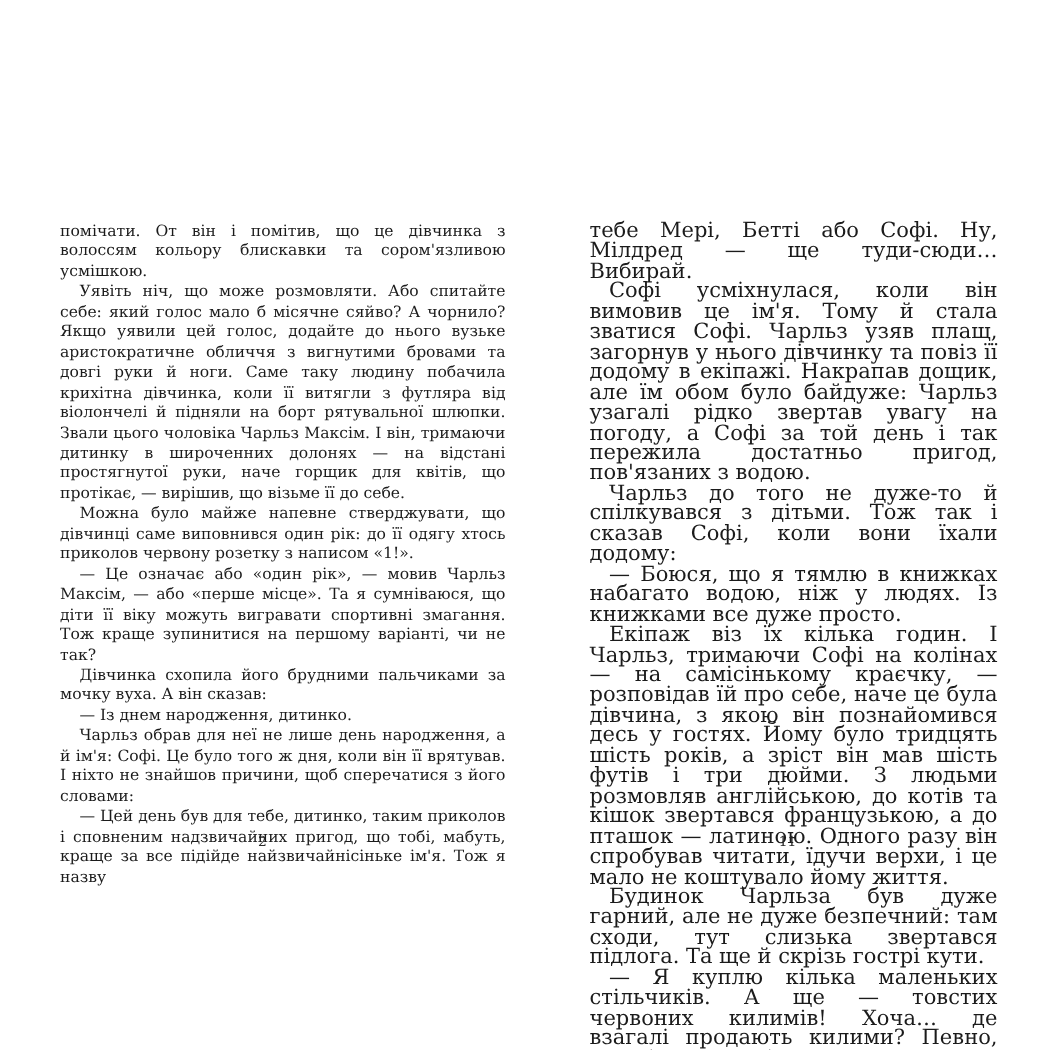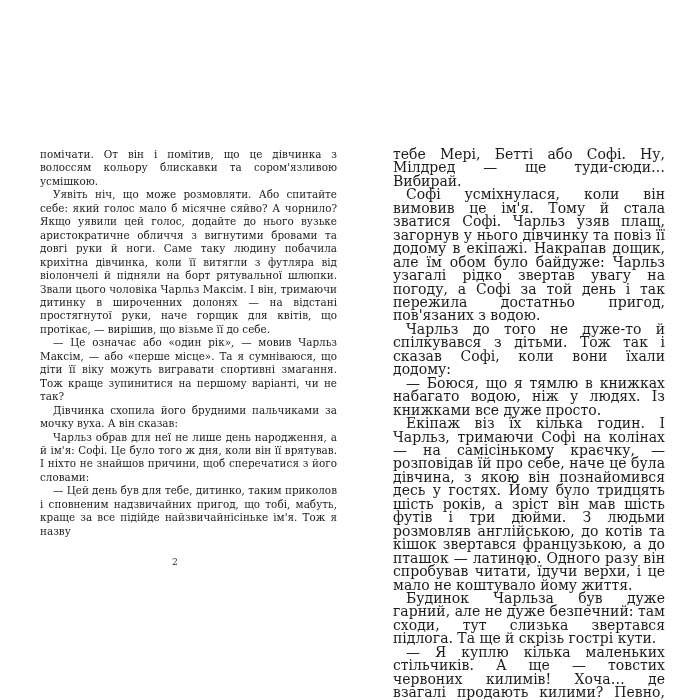"Можна було майже напевне стверджувати," p.para { html: none -> <p>Можна було майже напевне стверджувати, що дівчинці саме виповнився один рік: до її одягу хтось приколов червону розетку з написом «1!».</p> }
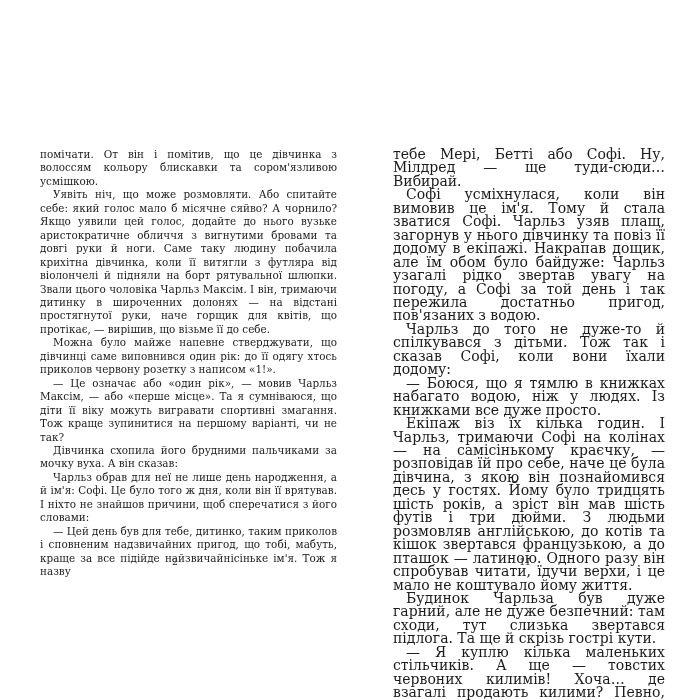"— Із днем народження, дитинко." p.para { html: none -> <p>— Із днем народження, дитинко.</p> }
